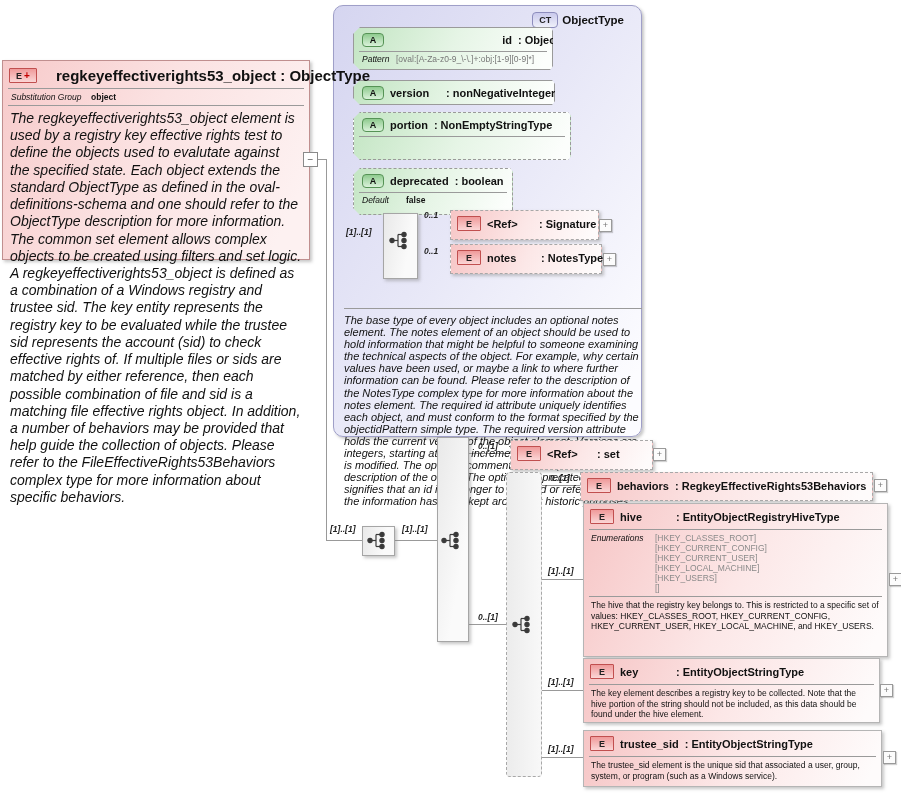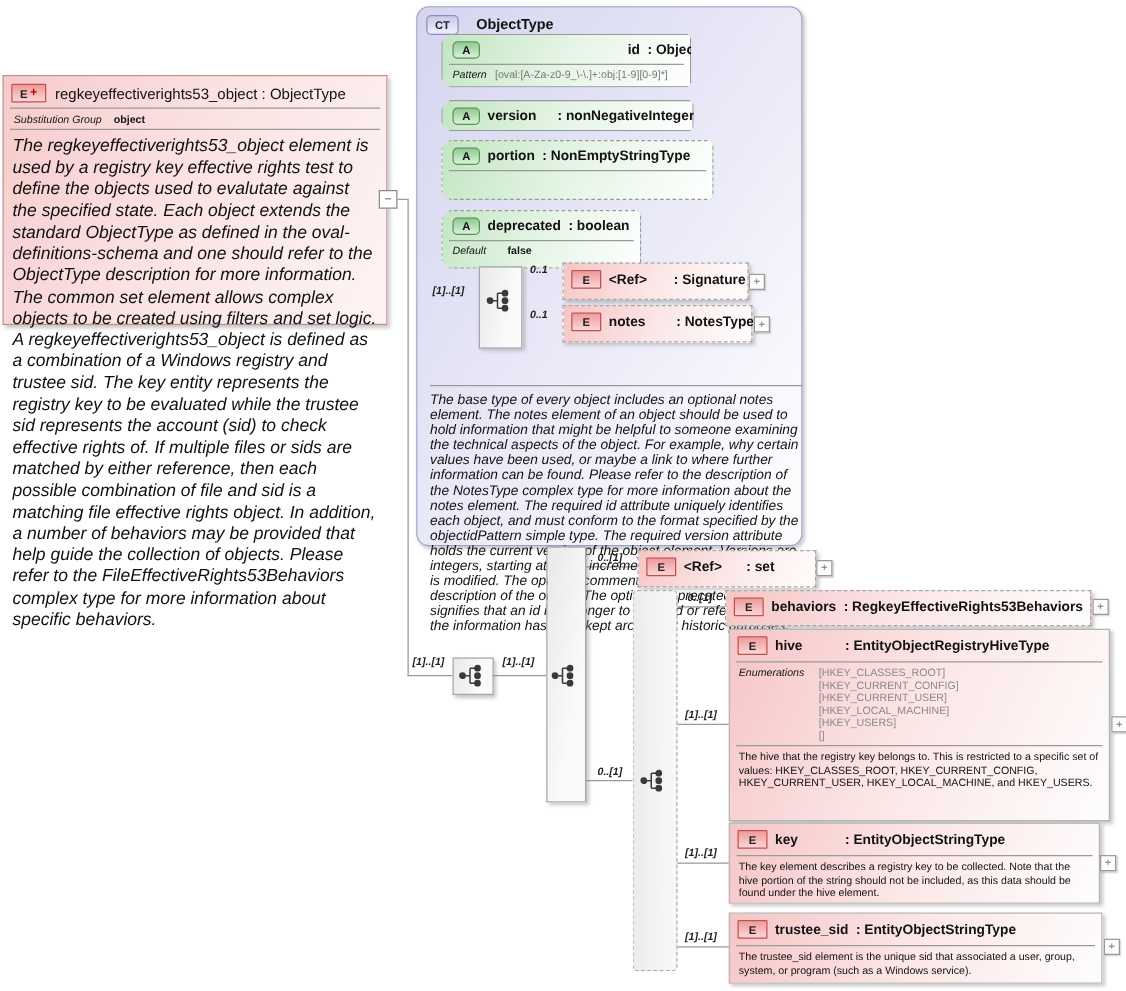"CT" .ctbox .hdr { gap: 14px -> 4px; justify-content: none -> flex-end; padding: 6px 7px -> 6px 17px }
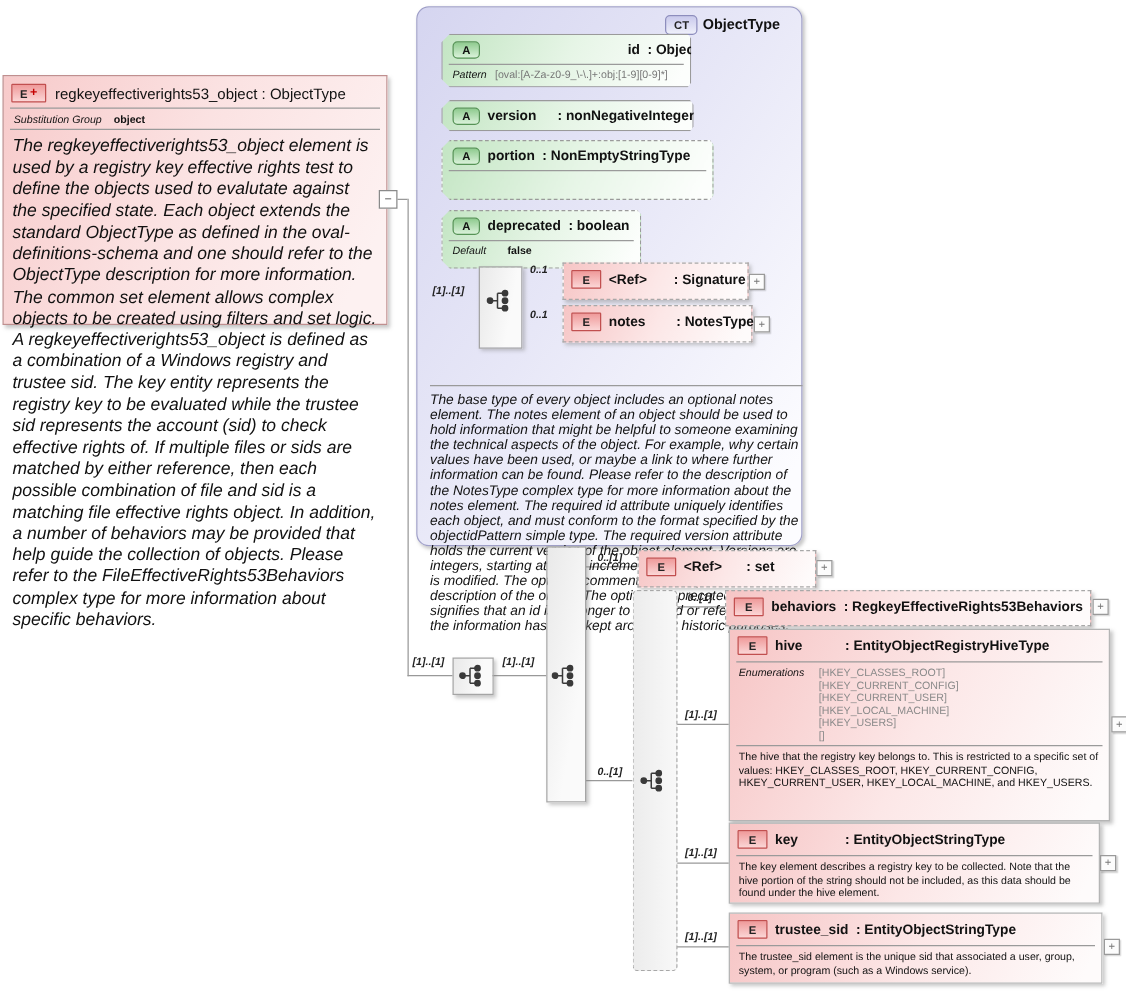"regkeyeffectiverights53_object :" .roottitle { font-size: 12px -> 15px; font-weight: normal -> bold; margin-left: none -> 12px }
